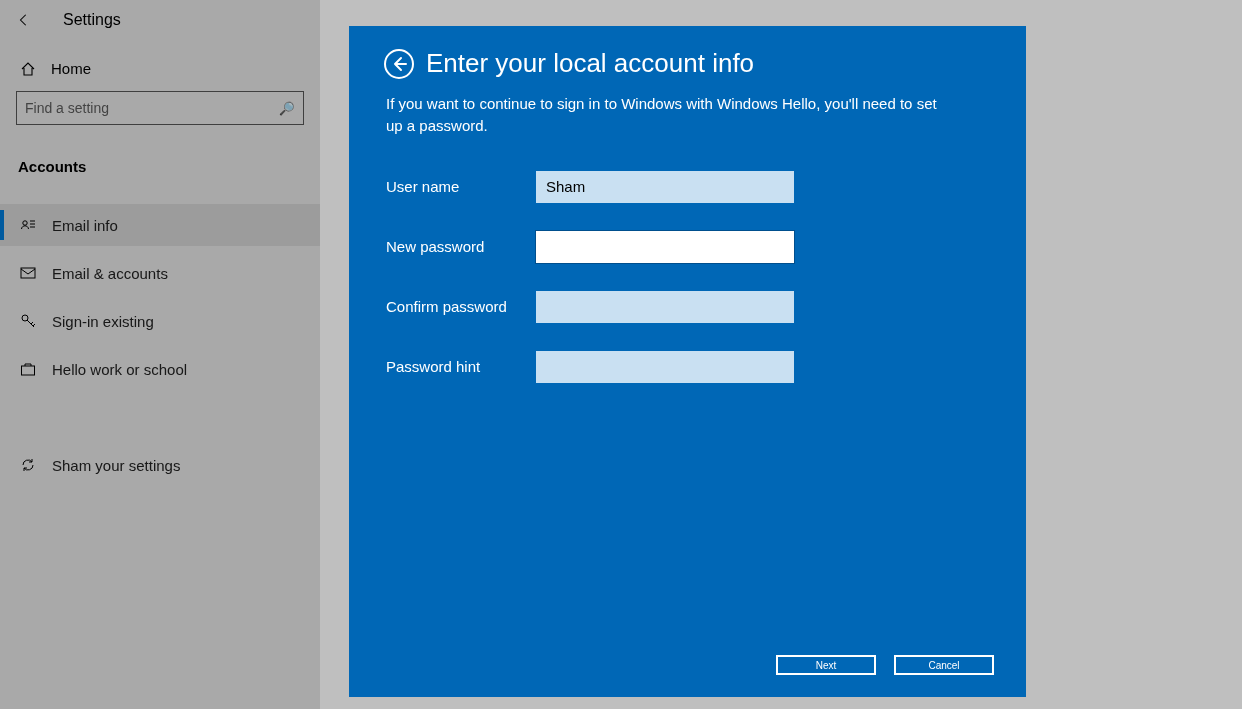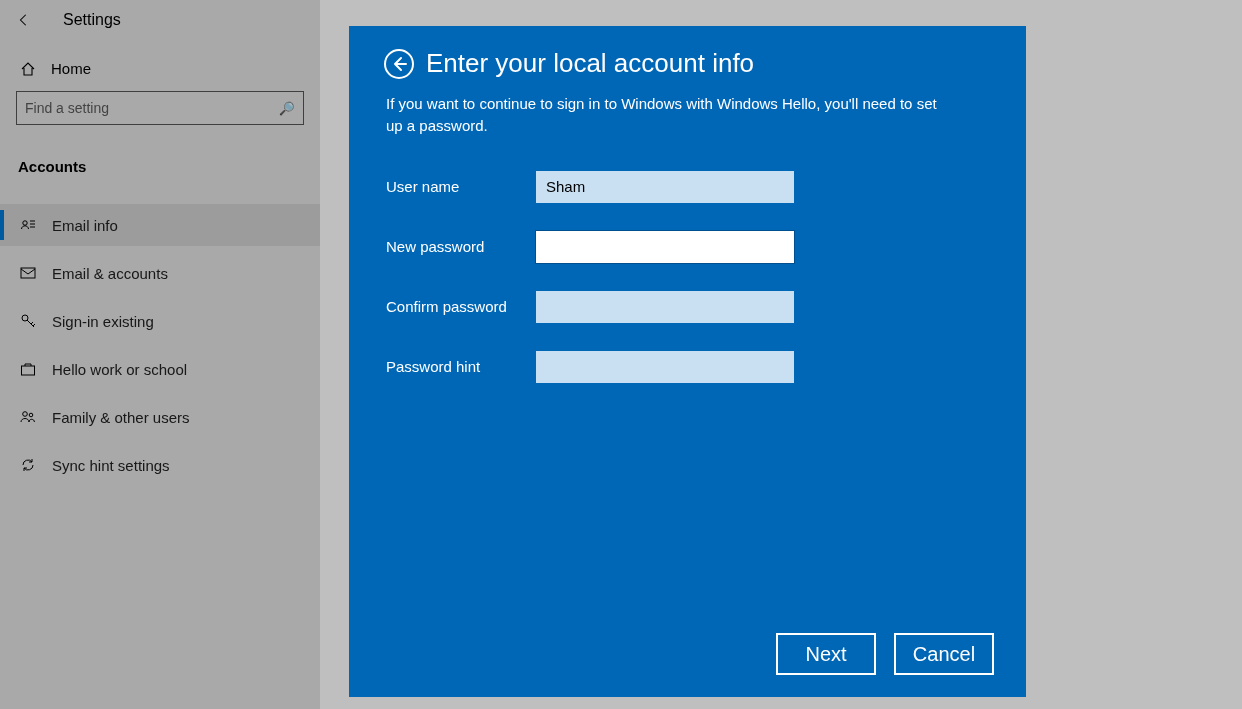"Family & other users" div.nav-item { html: <div> <span> <svg> <circle></circle> <circle></circle> <path></path> </svg> </span> <span>Family &amp; other users</span> </div> -> none }
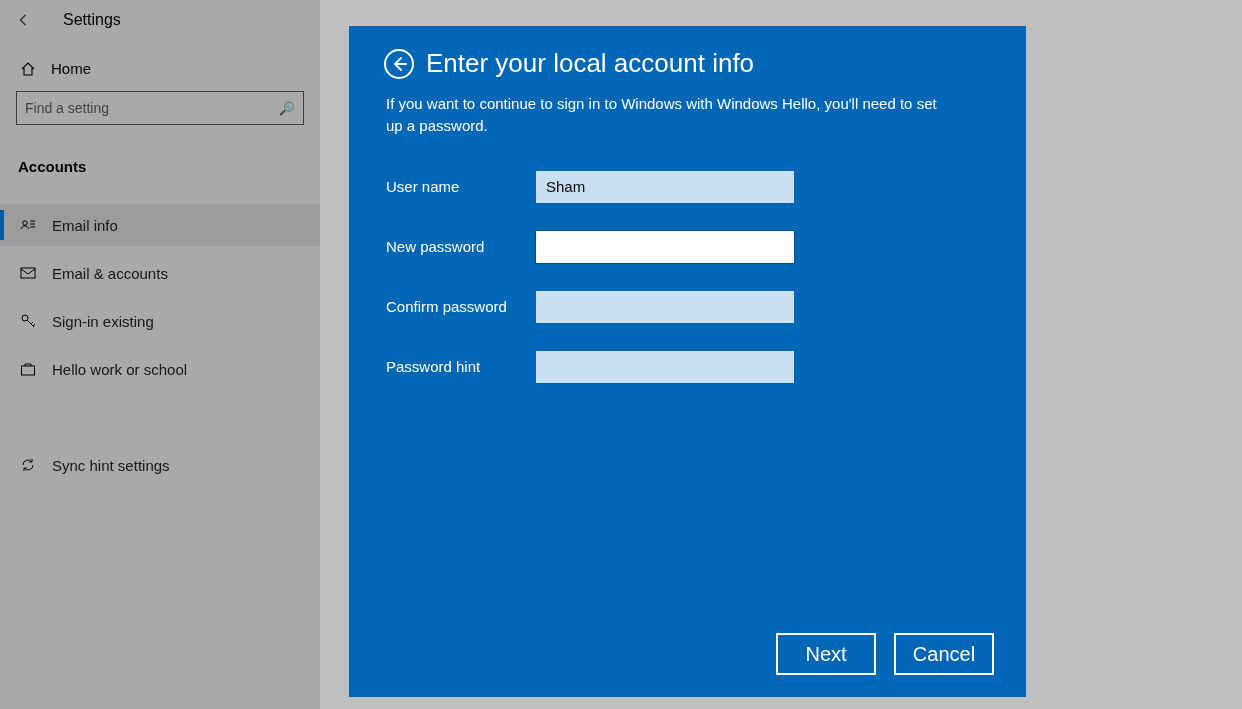"Sync hint settings" span { text: Sync hint -> Sham your }
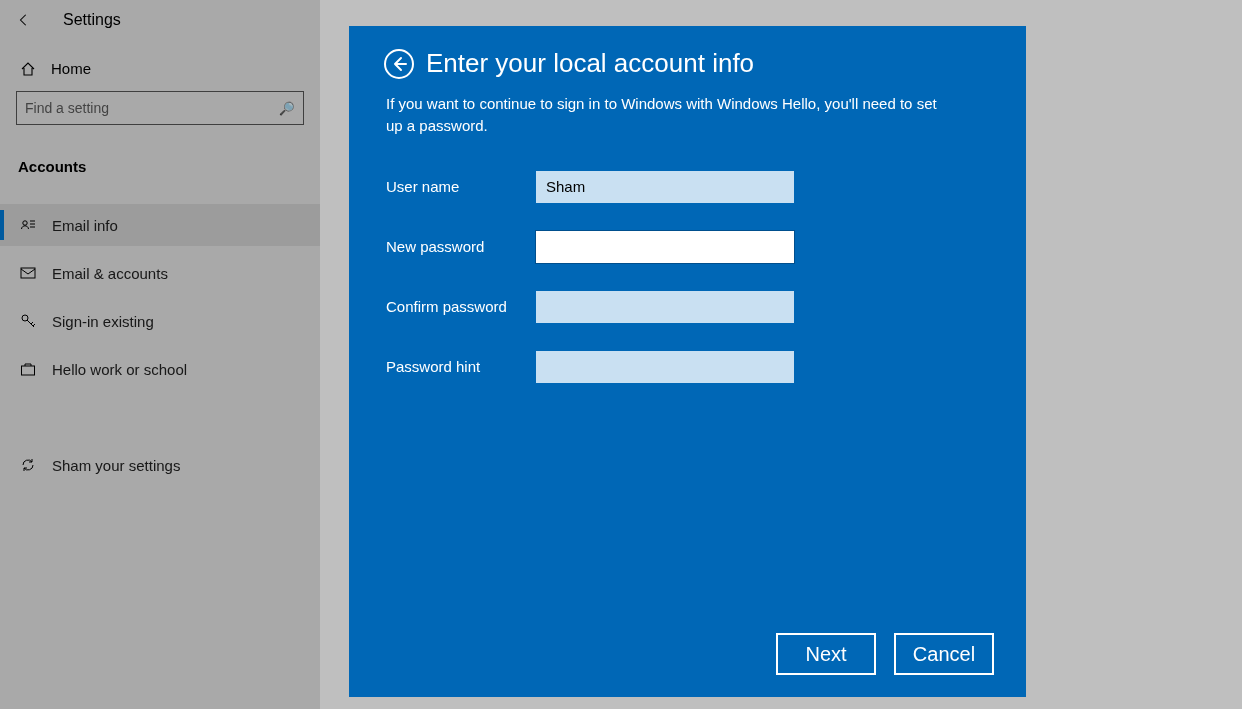"Next" .modal-btn { font-size: 20px -> 10px; height: 42px -> 20px }
